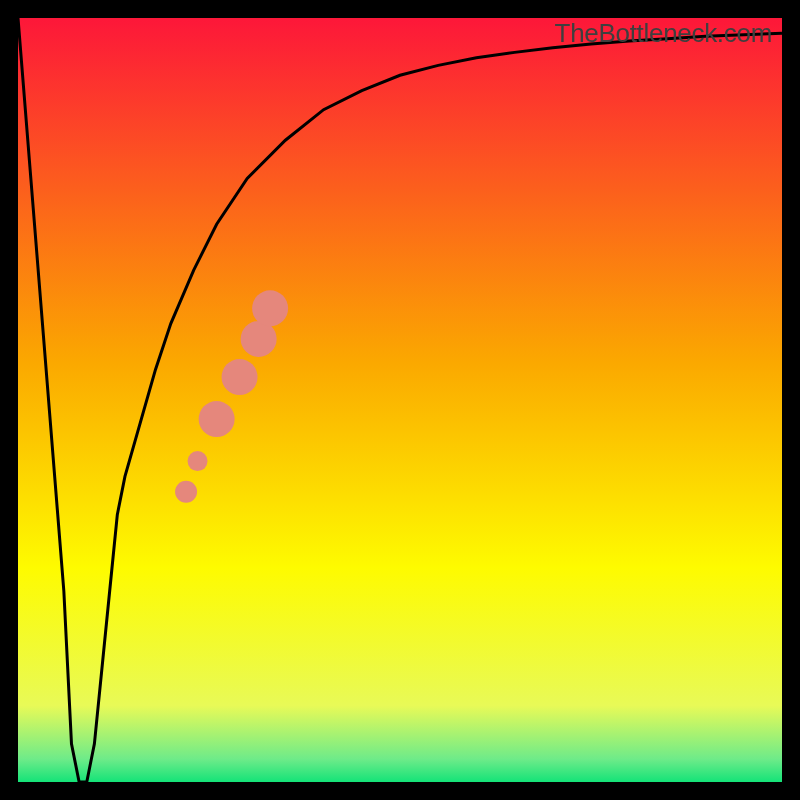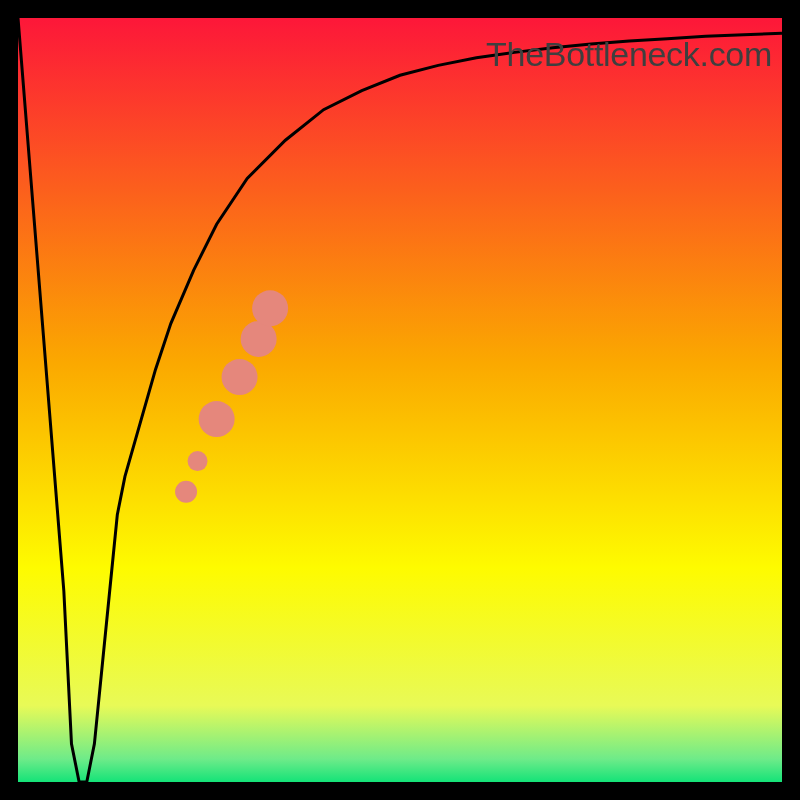"TheBottleneck.com" .watermark { font-size: 34px -> 26px; top: 17px -> 0 }
